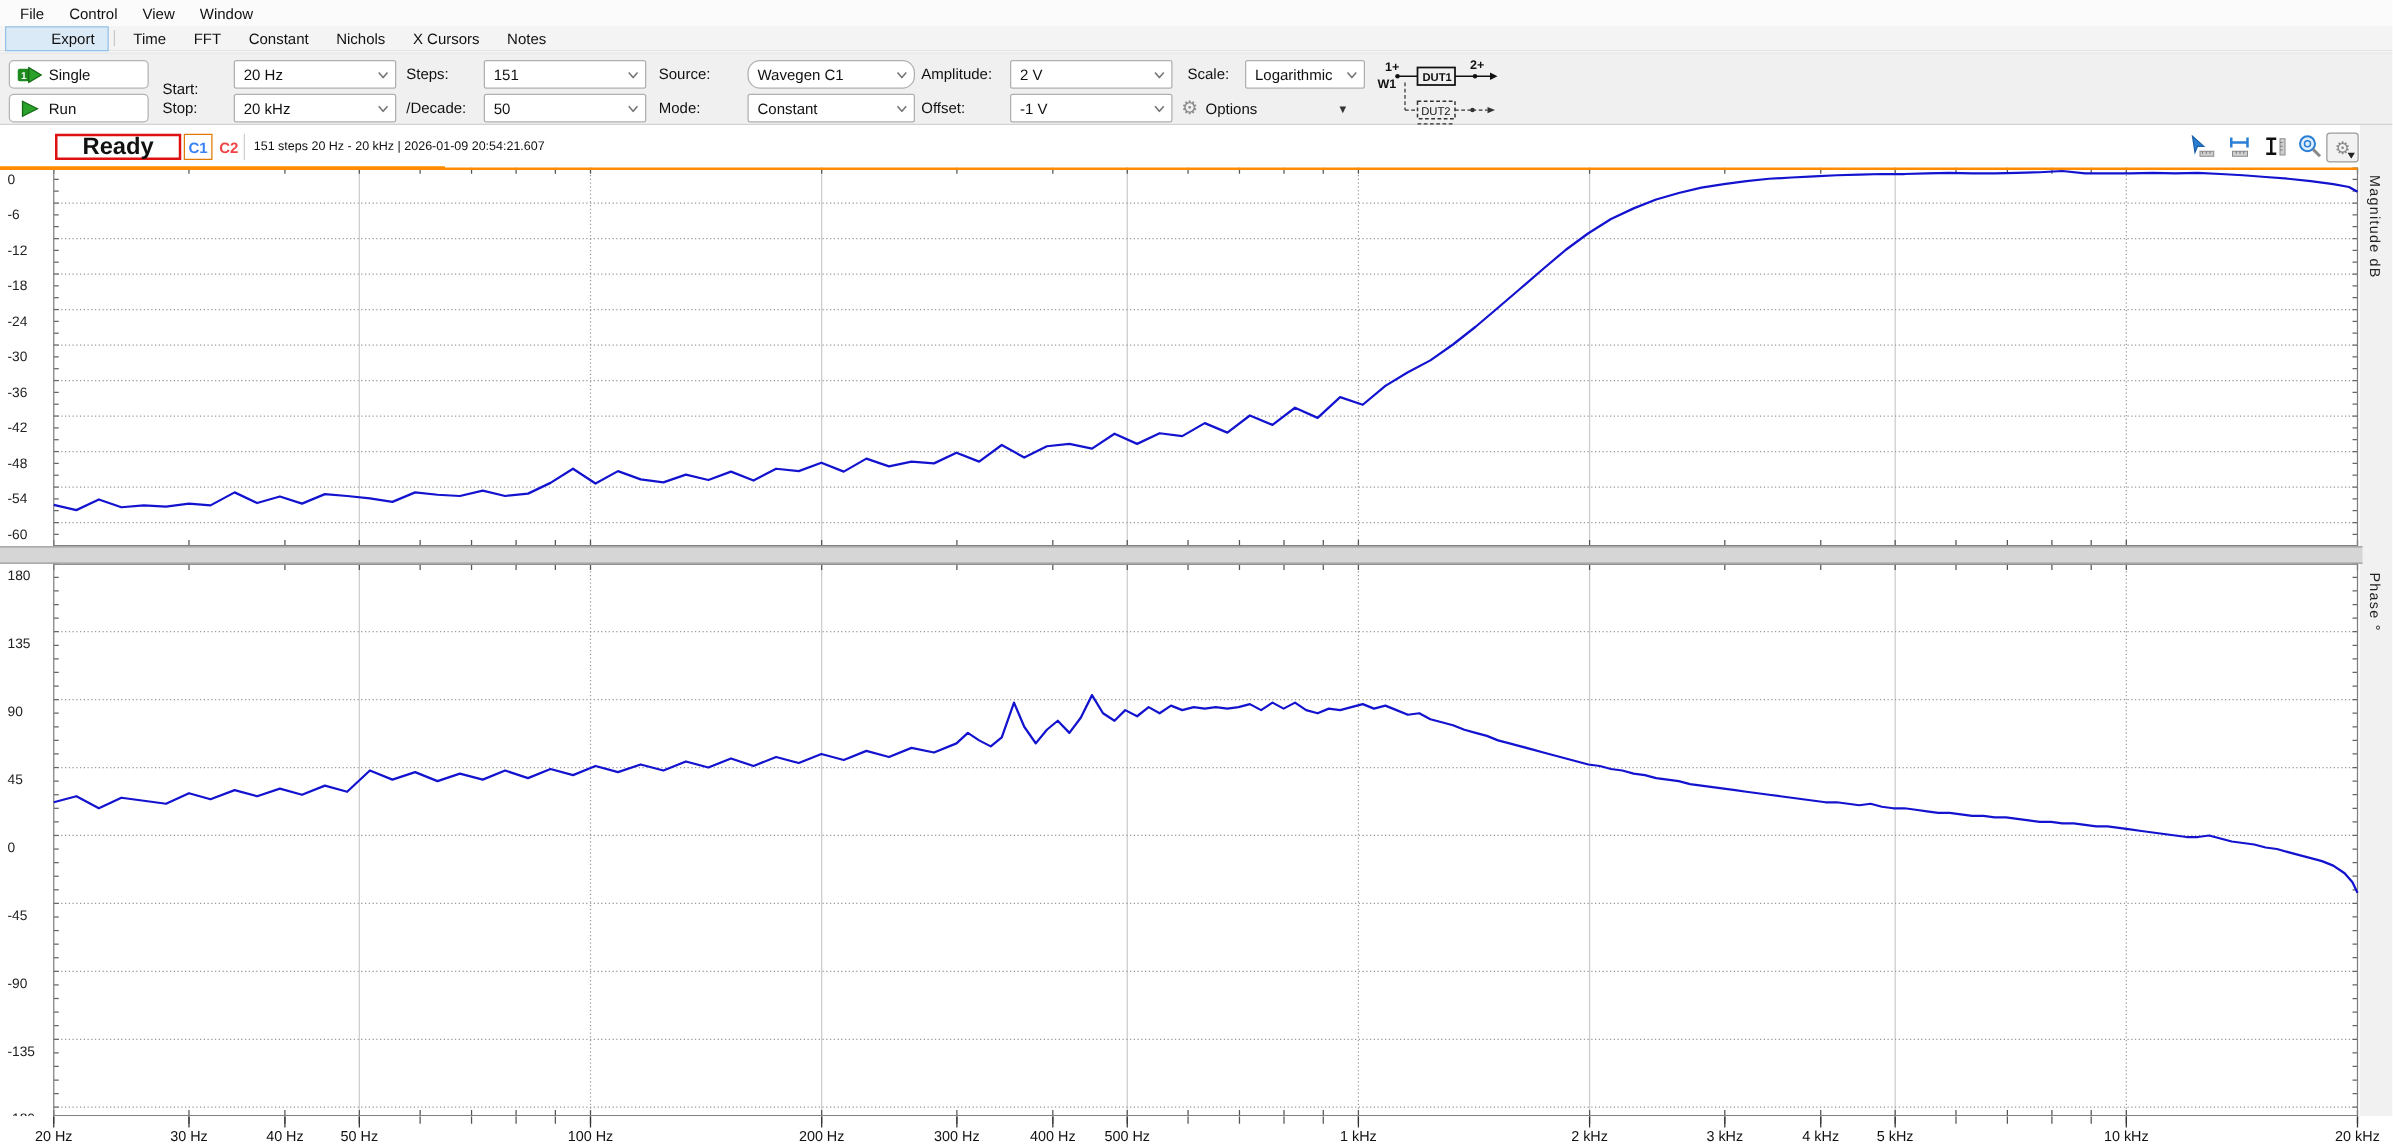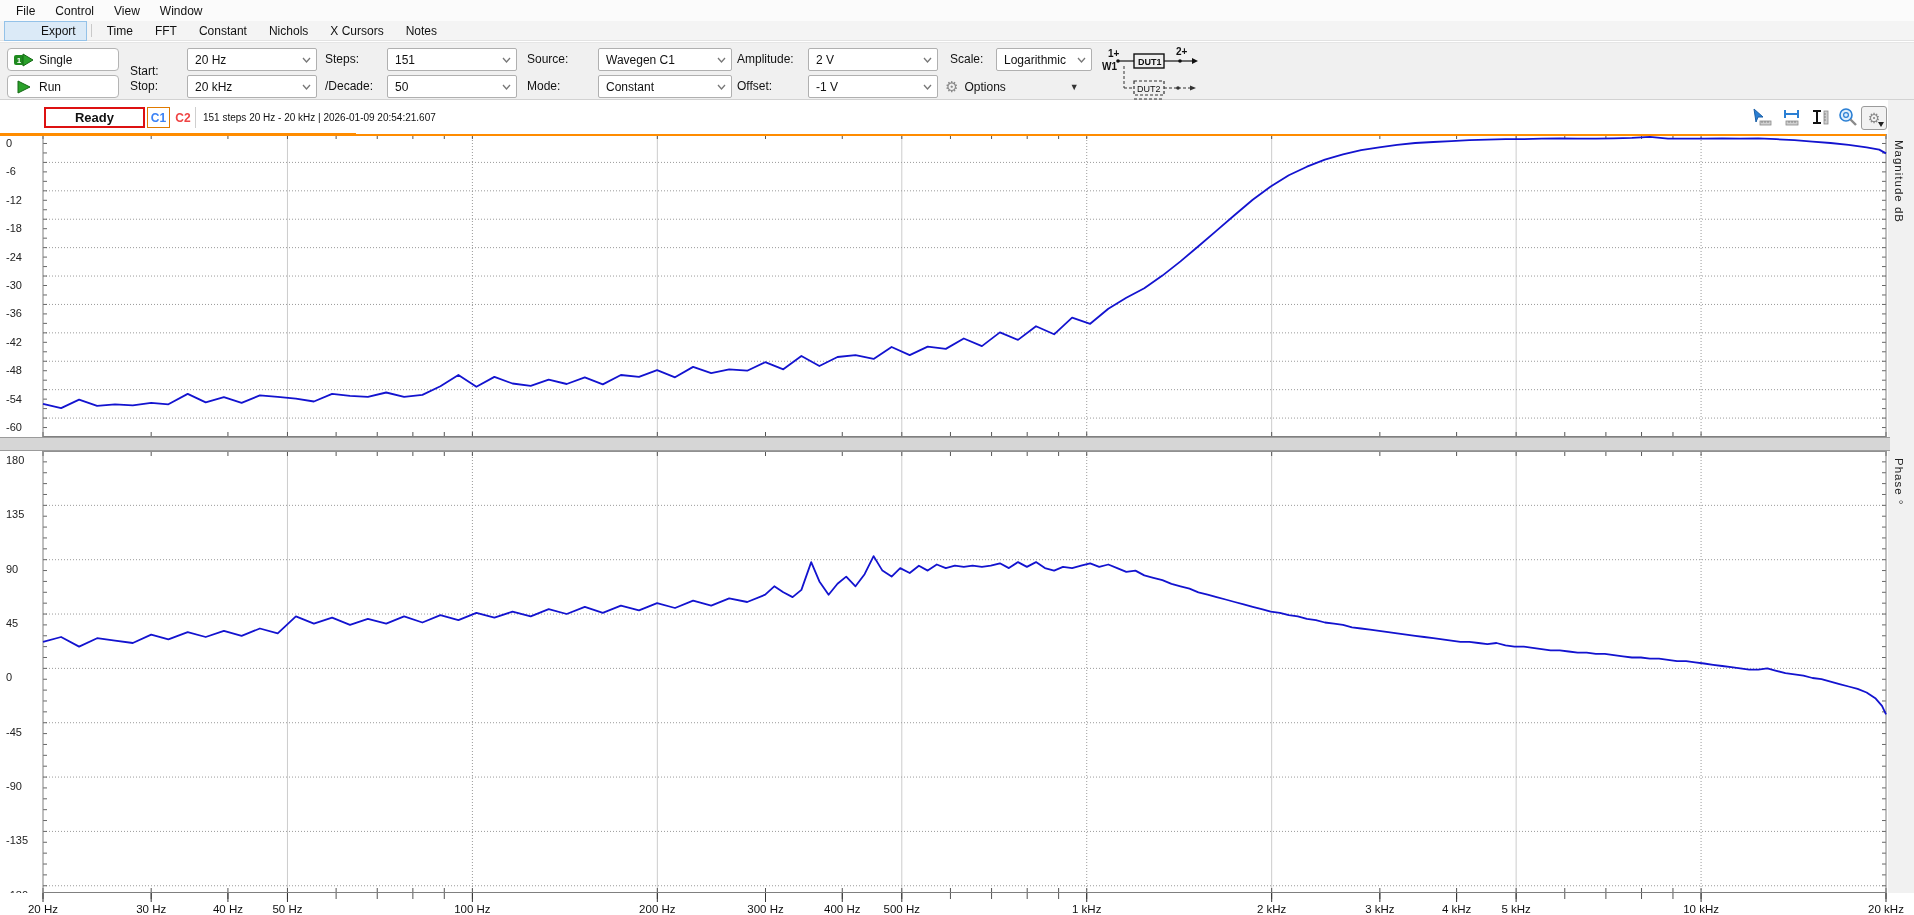"Wavegen C1" div.combo { border-radius: none -> 10px }
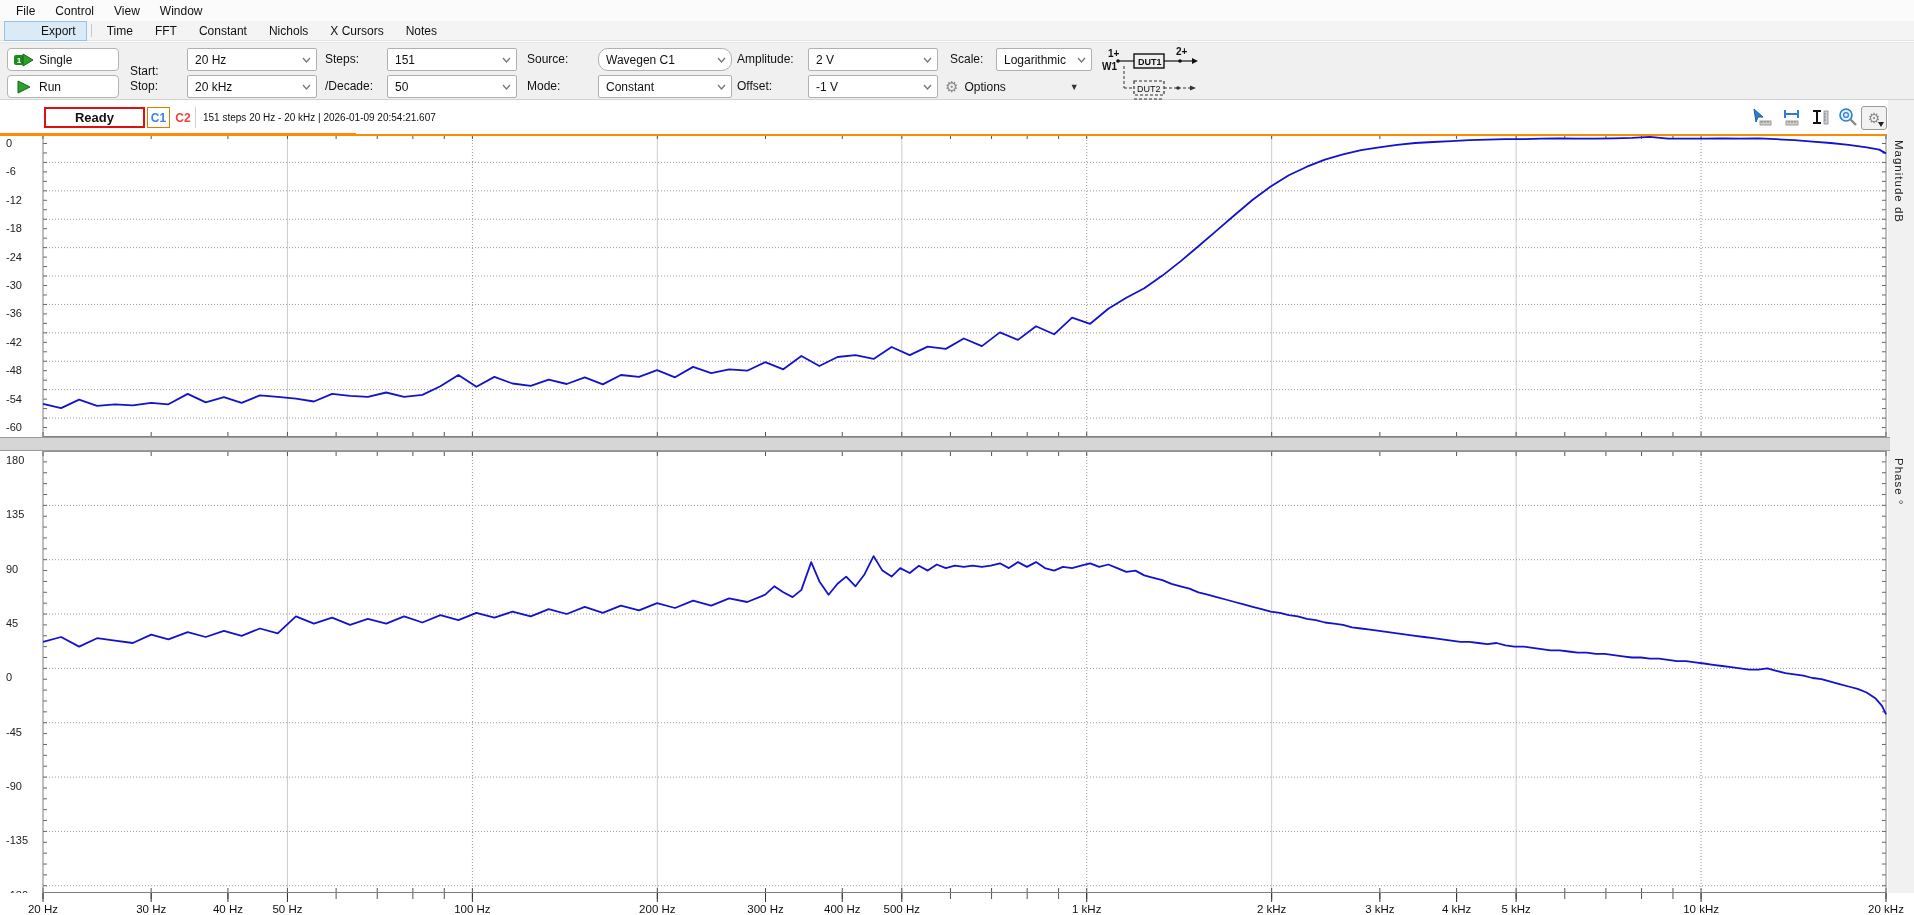"Ready" .ready-box { font-size: 13px -> 19px }
